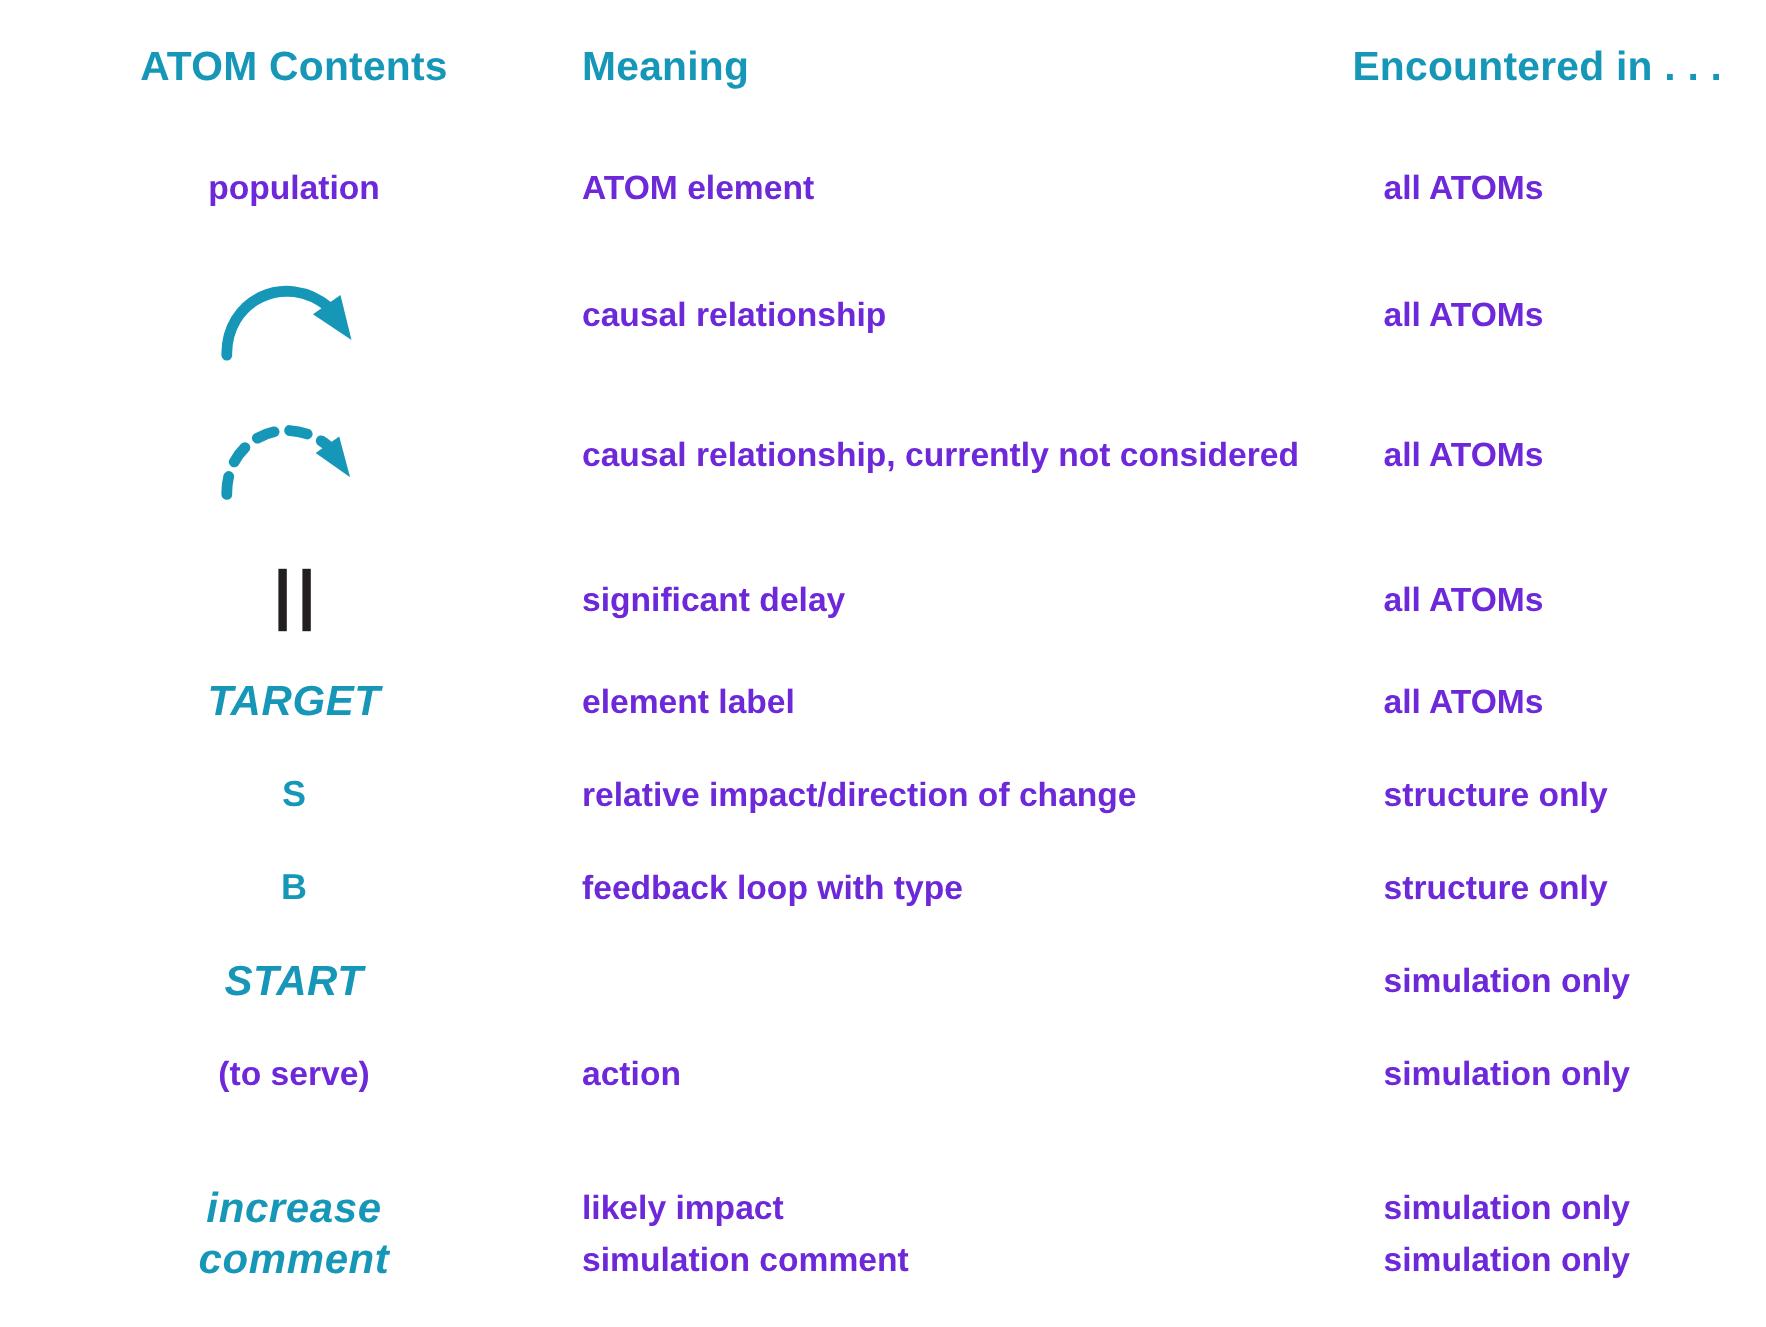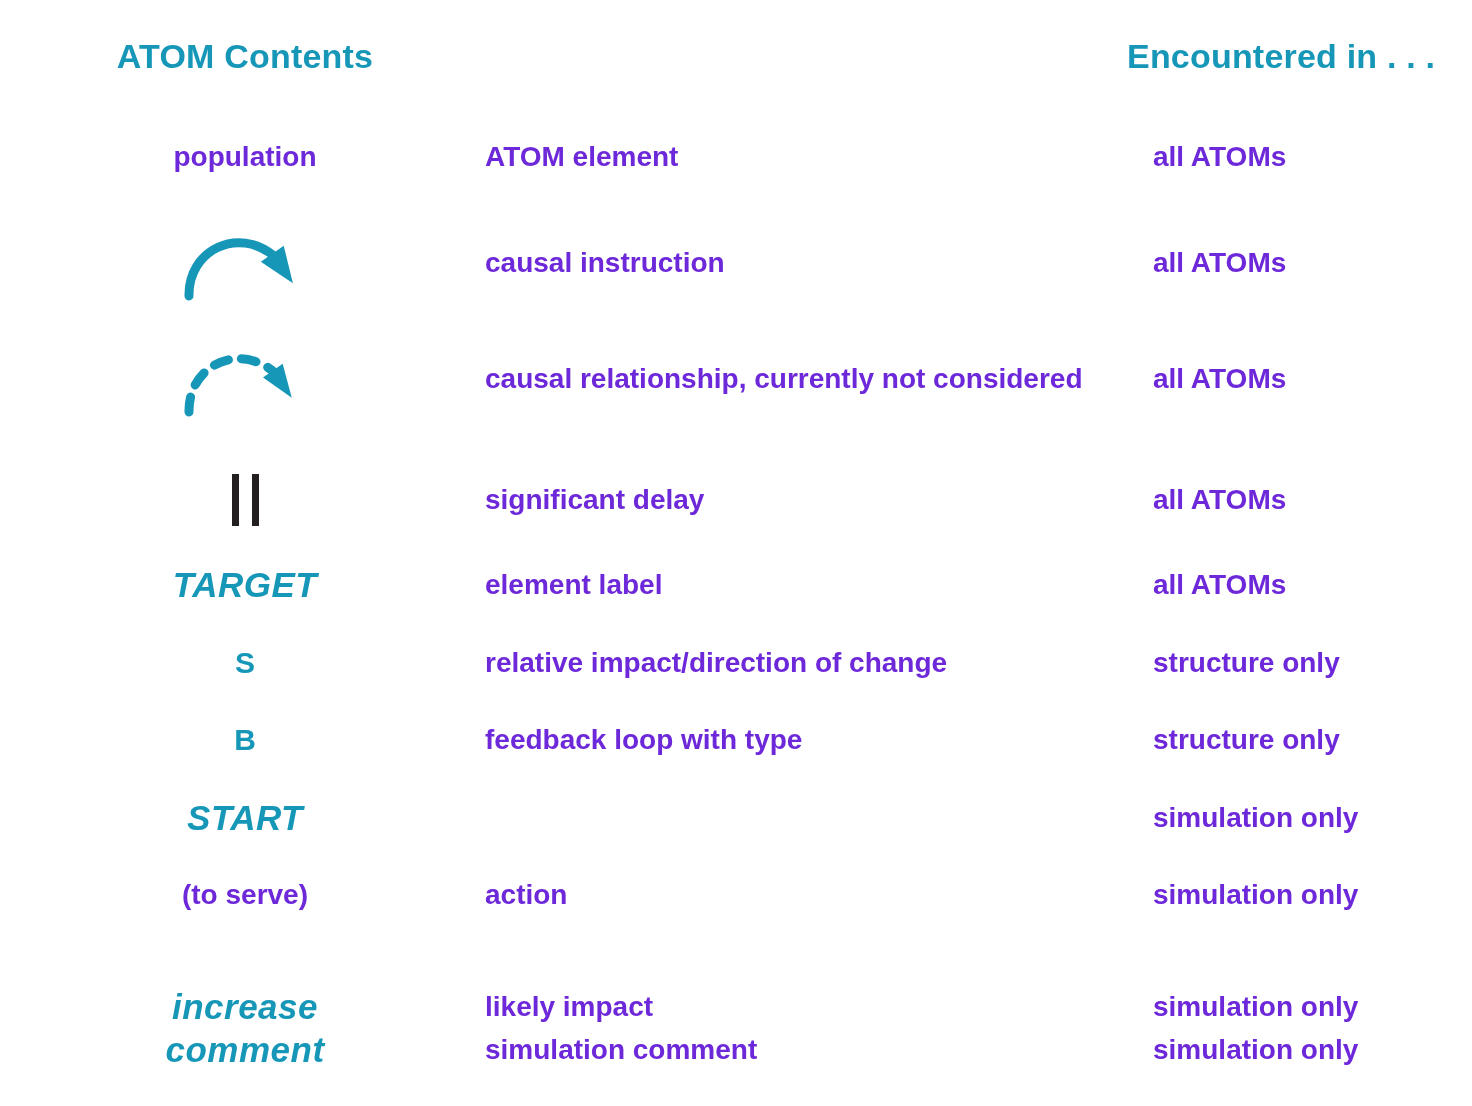"Meaning" div.cell { html: none -> <div>Meaning</div> }
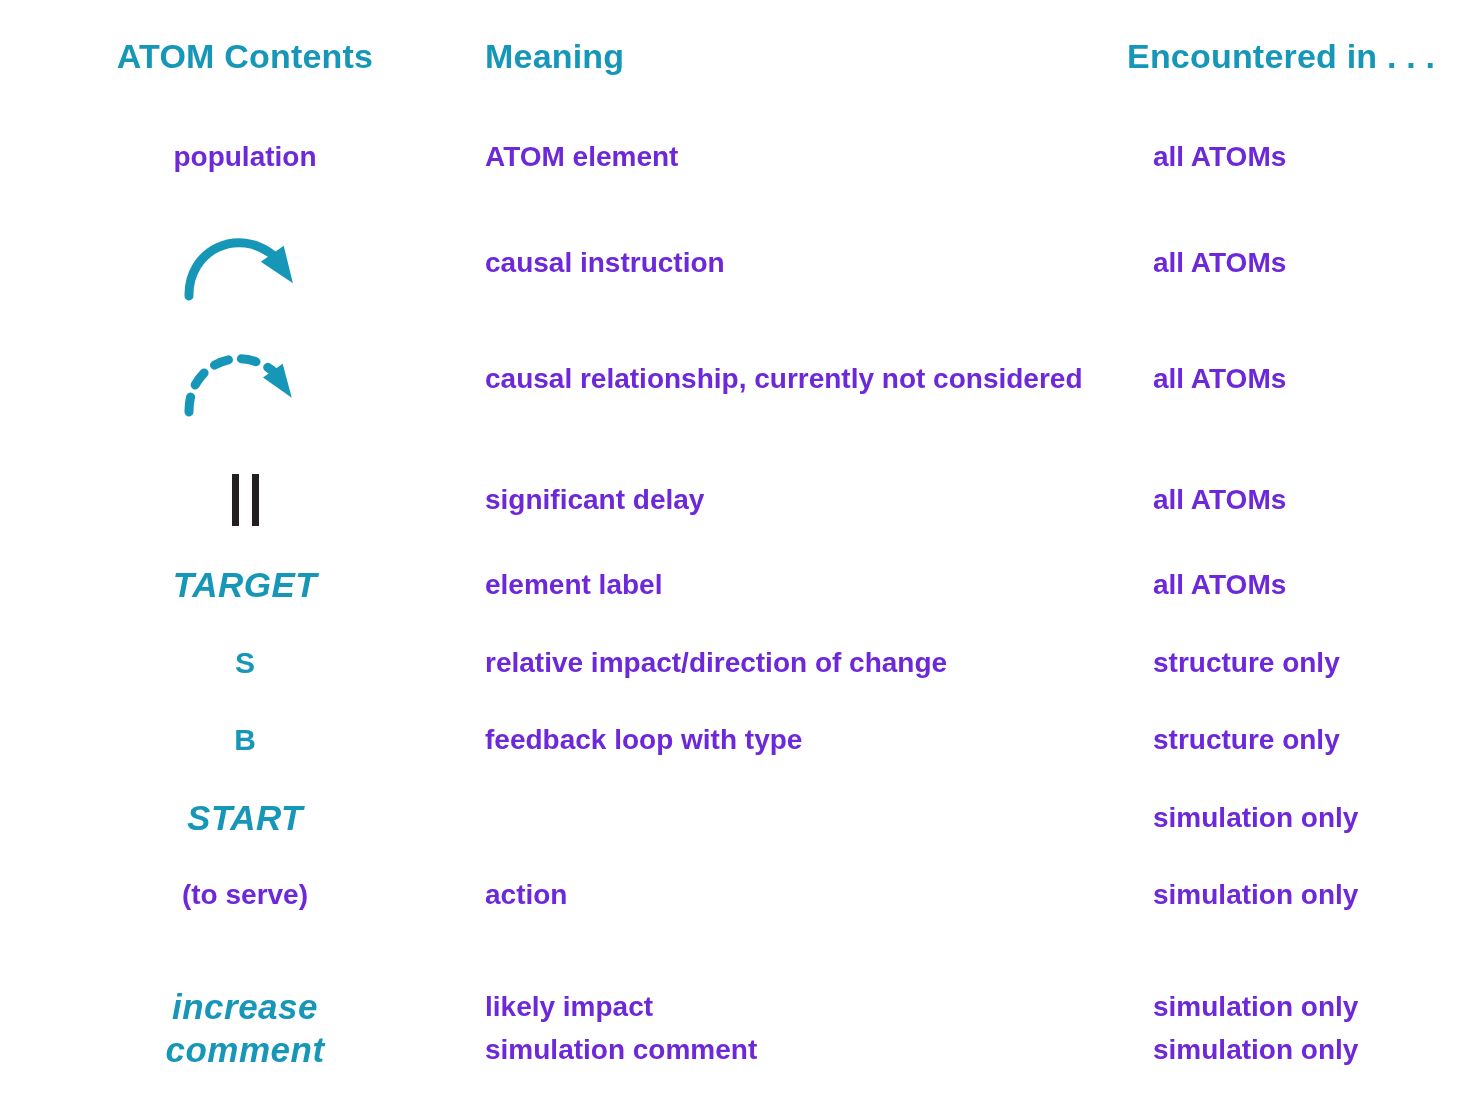"causal instruction" div.cell { text: instruction -> relationship }
